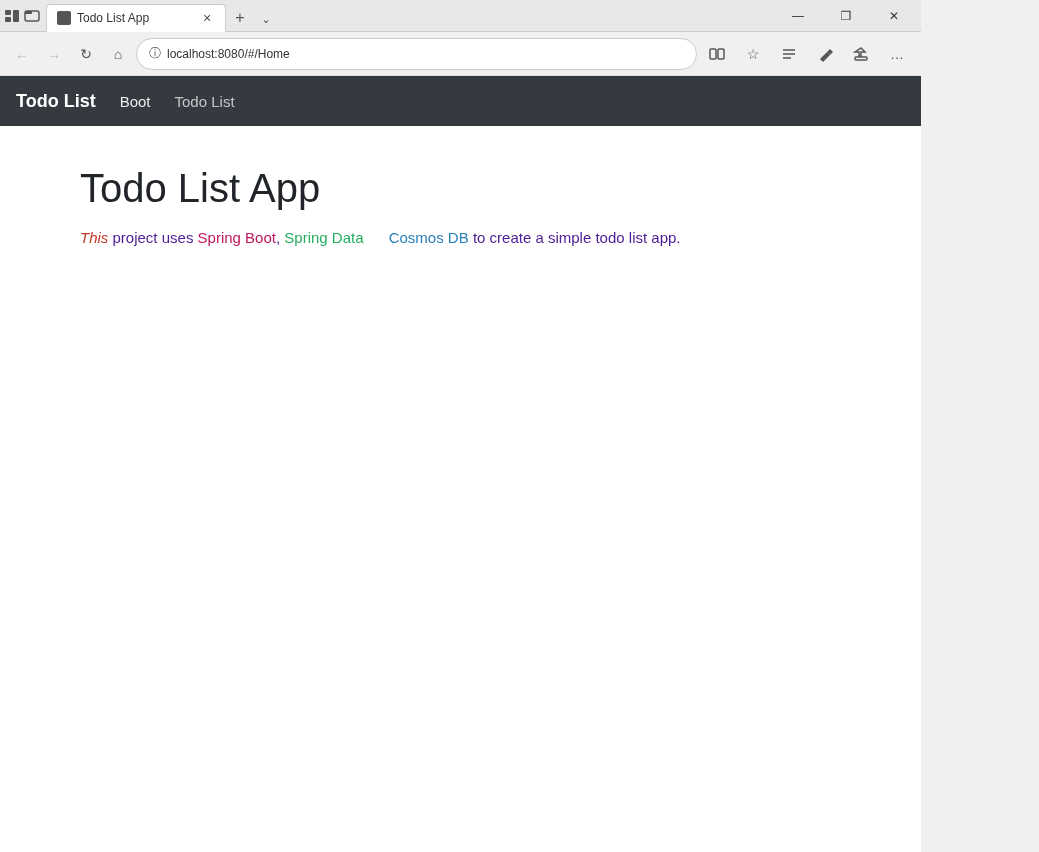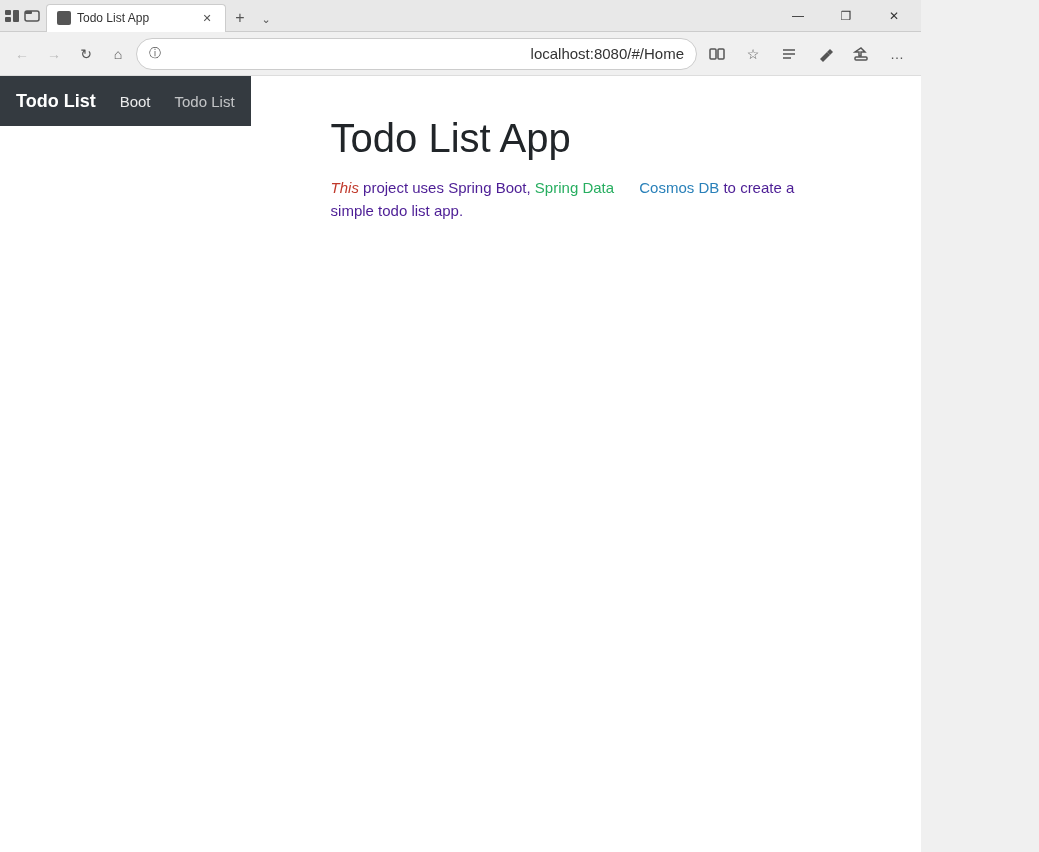"localhost:8080/#/Home" .address-text { font-size: 15px -> 12px; text-align: right -> none }
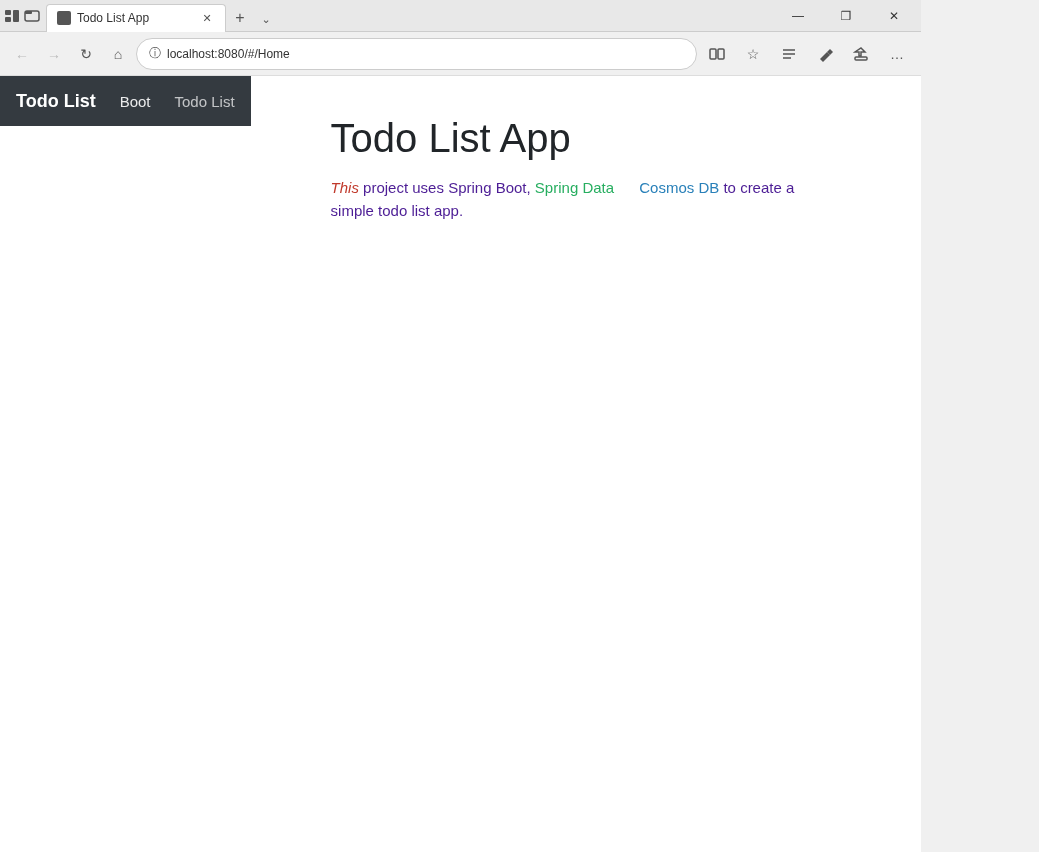"Todo List" .page-content { flex-direction: row -> column }
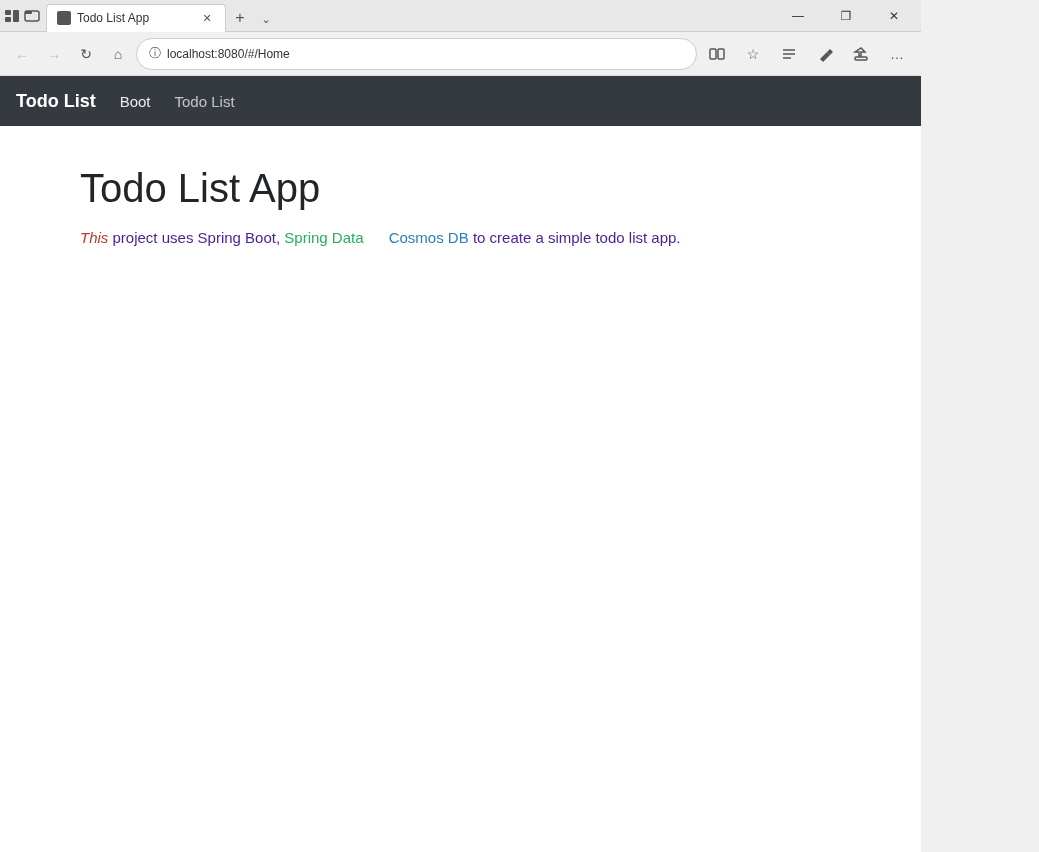"Spring Boot" .subtitle-spring-boot { color: #4c1d95 -> #be185d }
